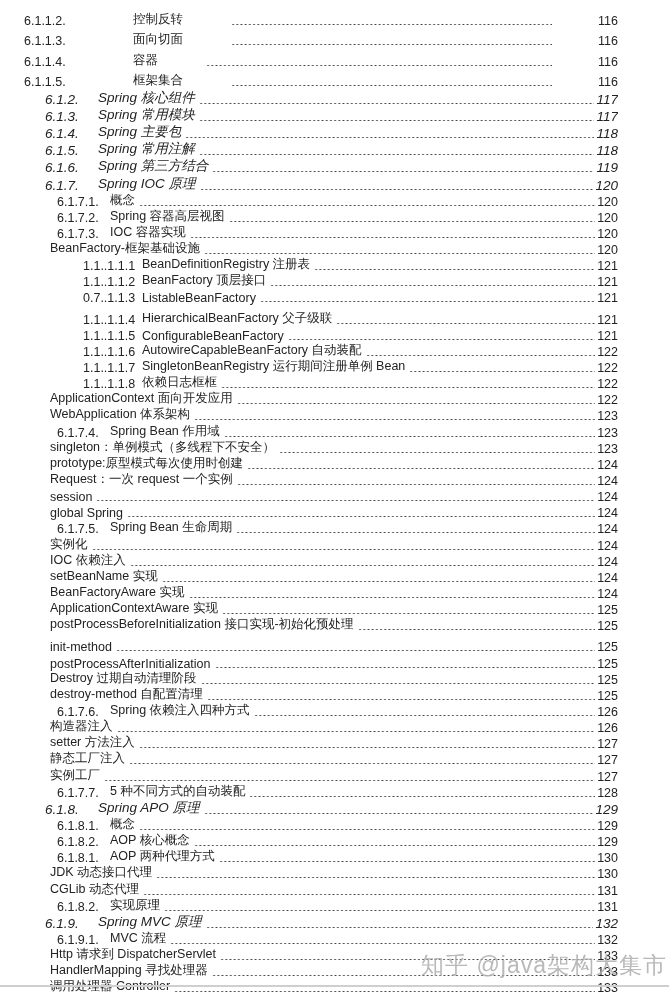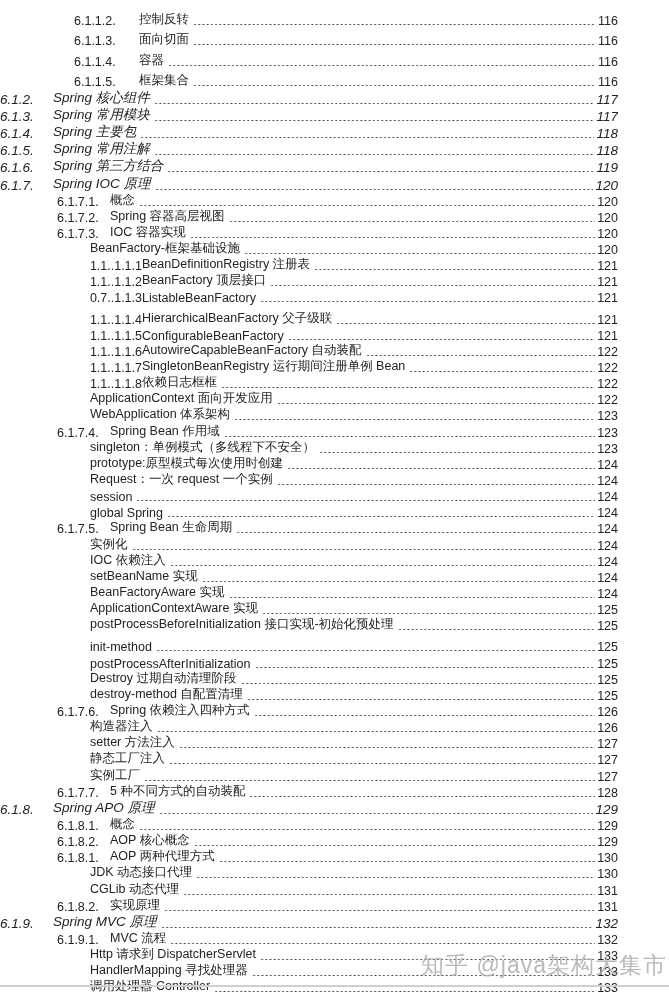"6.1.1.2." .l3t { gap: none -> 44px; padding-left: 74px -> 24px }
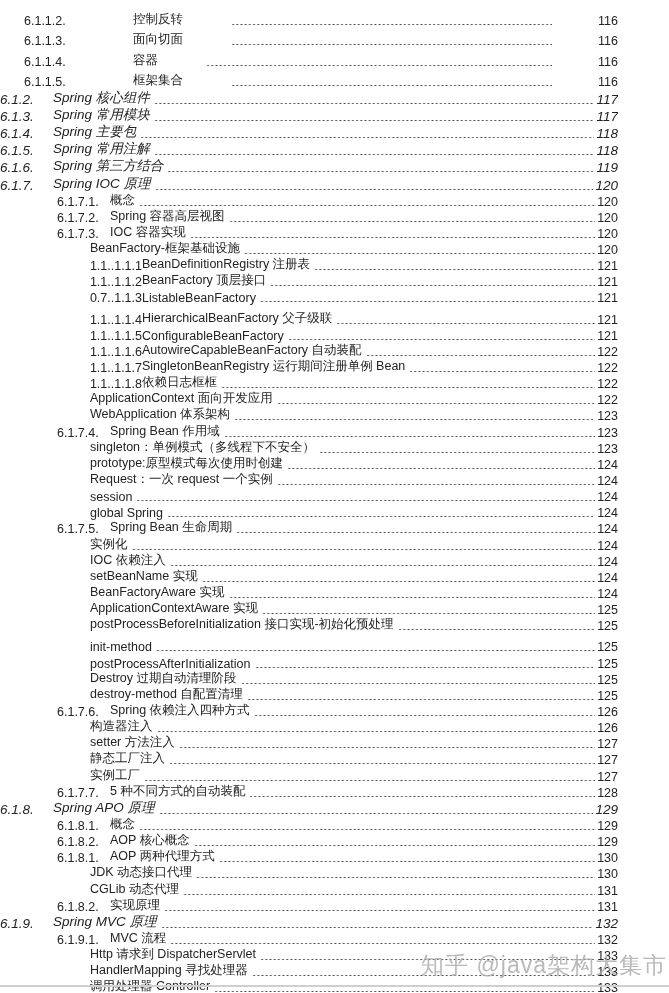"6.1.2." .l2 { padding-left: none -> 45px }
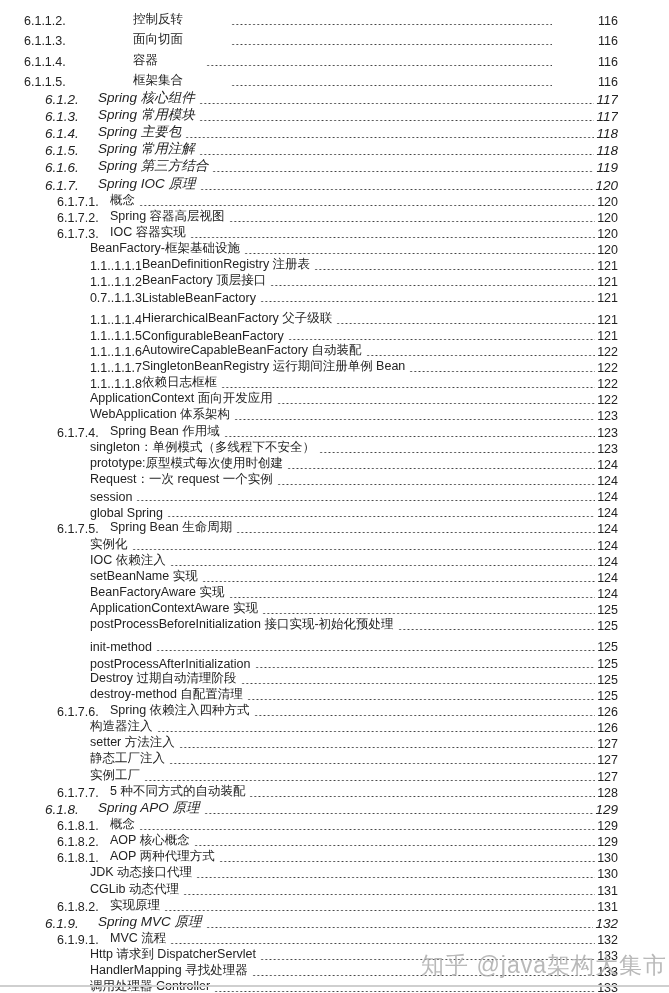"BeanFactory-框架基础设施" .l4 { padding-left: 90px -> 50px }
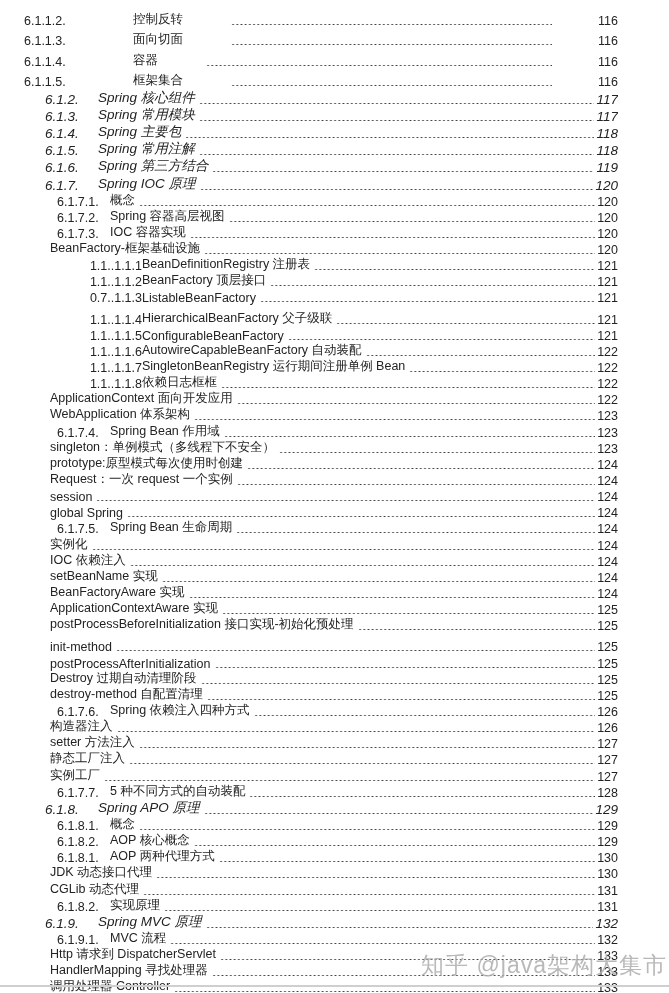"1.1..1.1.1" .l5 .num { text-align: right -> none }
